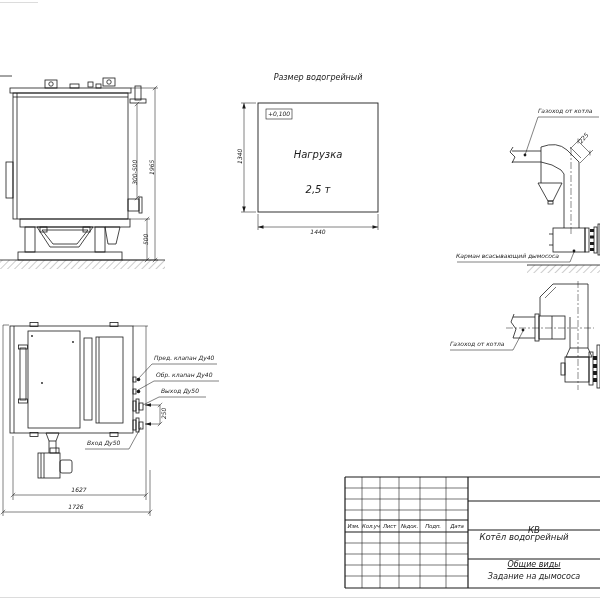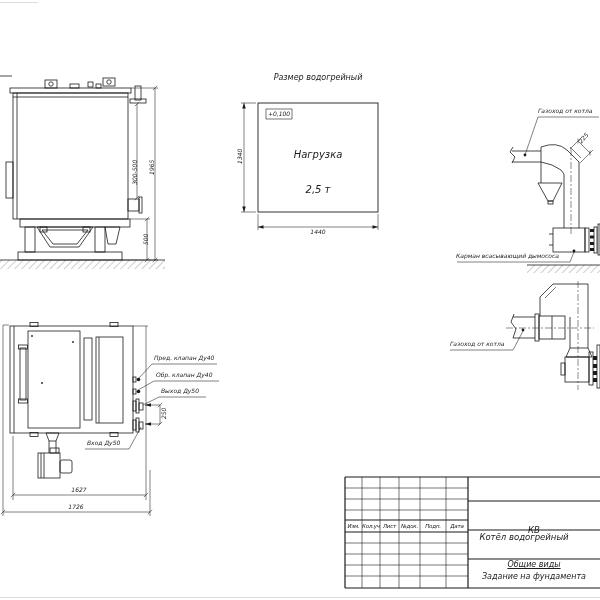"Задание на фундамента" span.t { text: фундамента -> дымососа }
